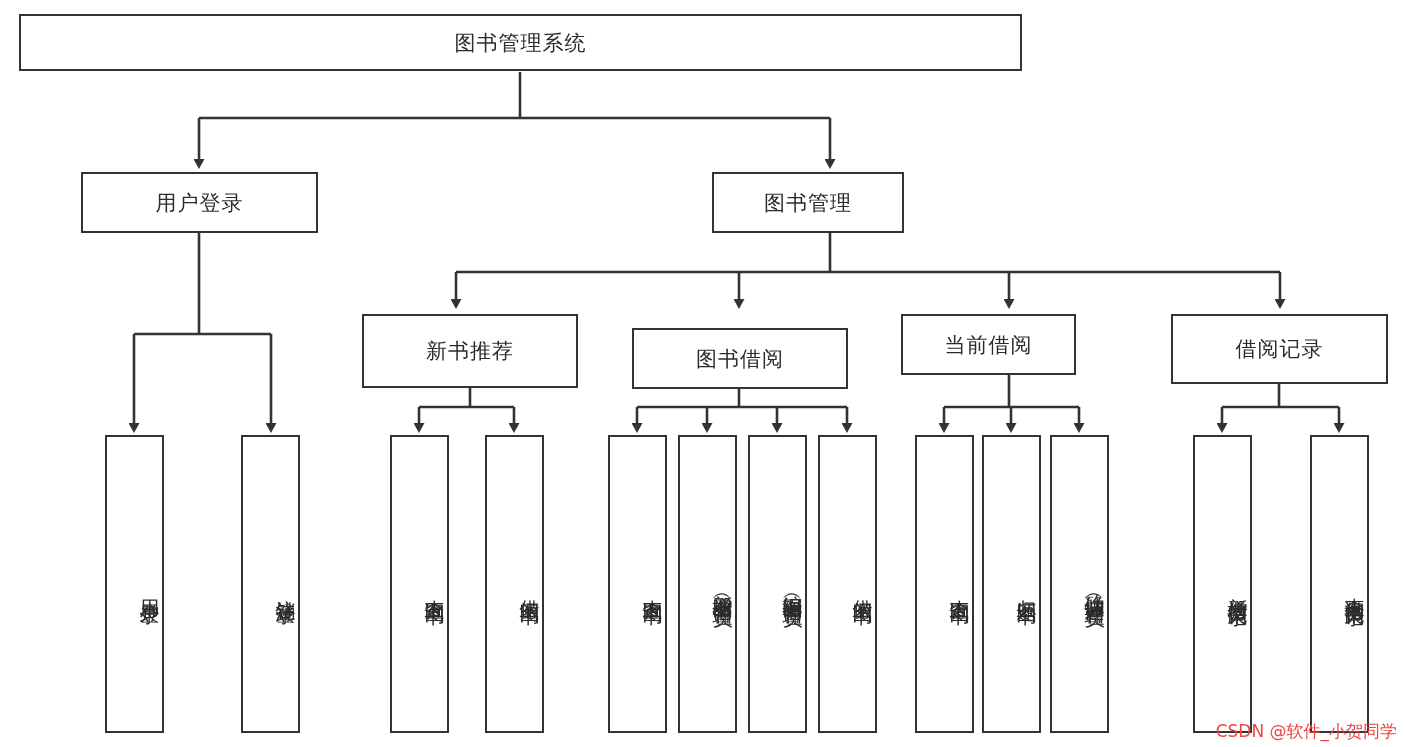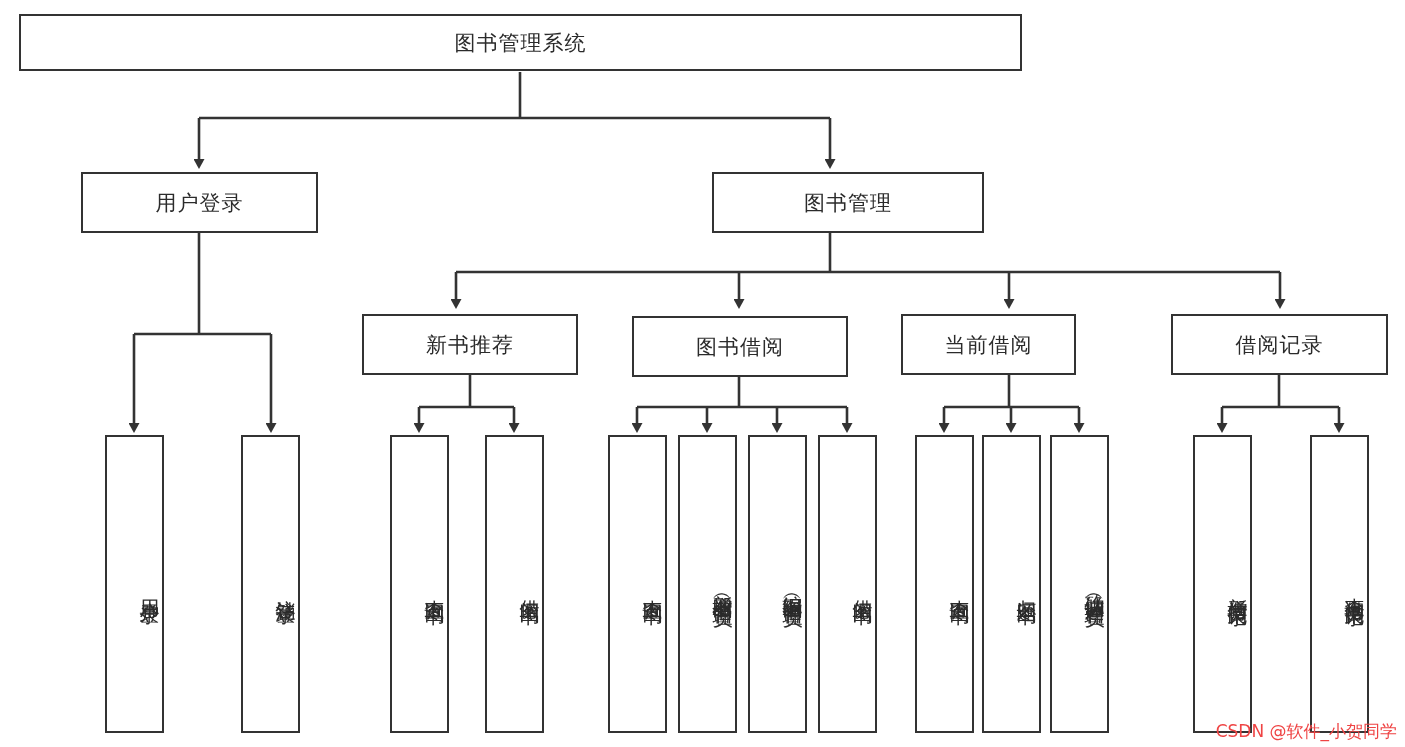"图书管理" div.node { width: 272px -> 192px }
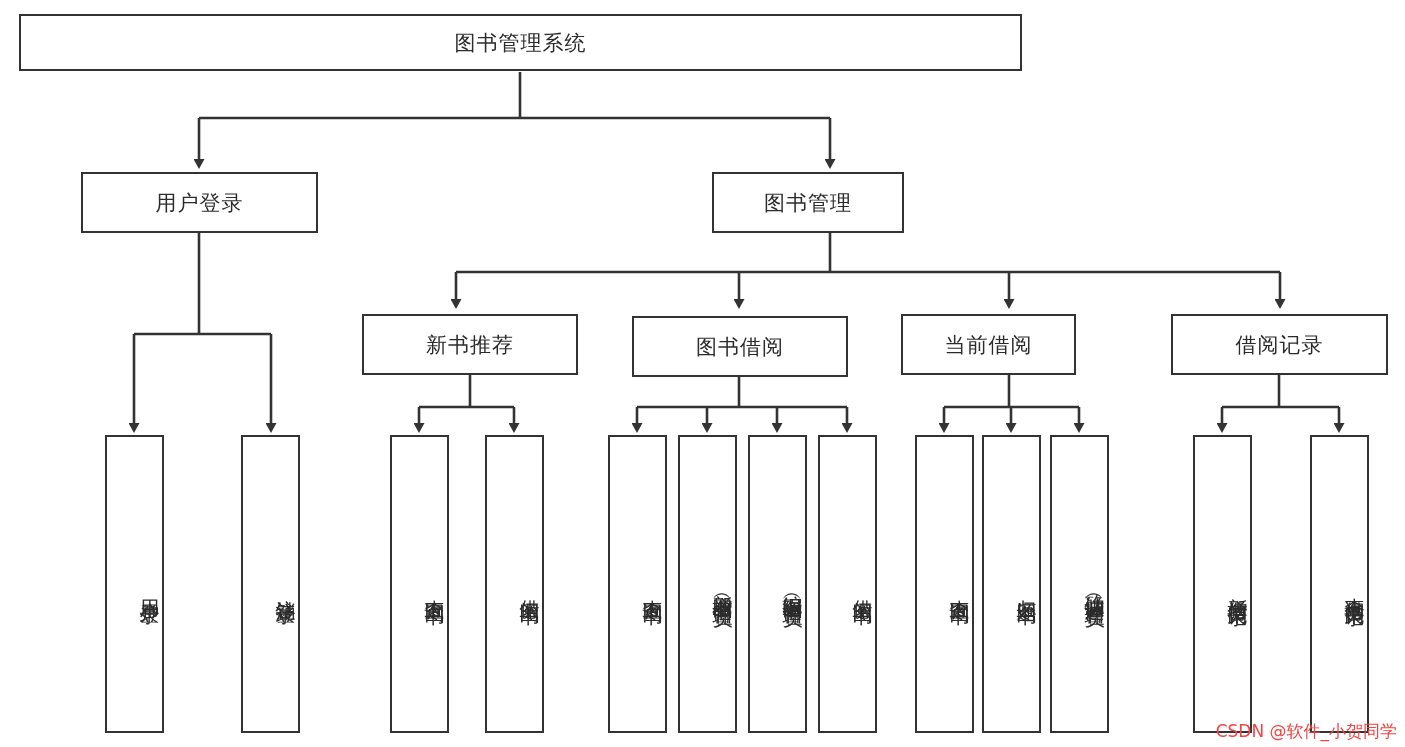"新书推荐" div.node { height: 61px -> 74px }
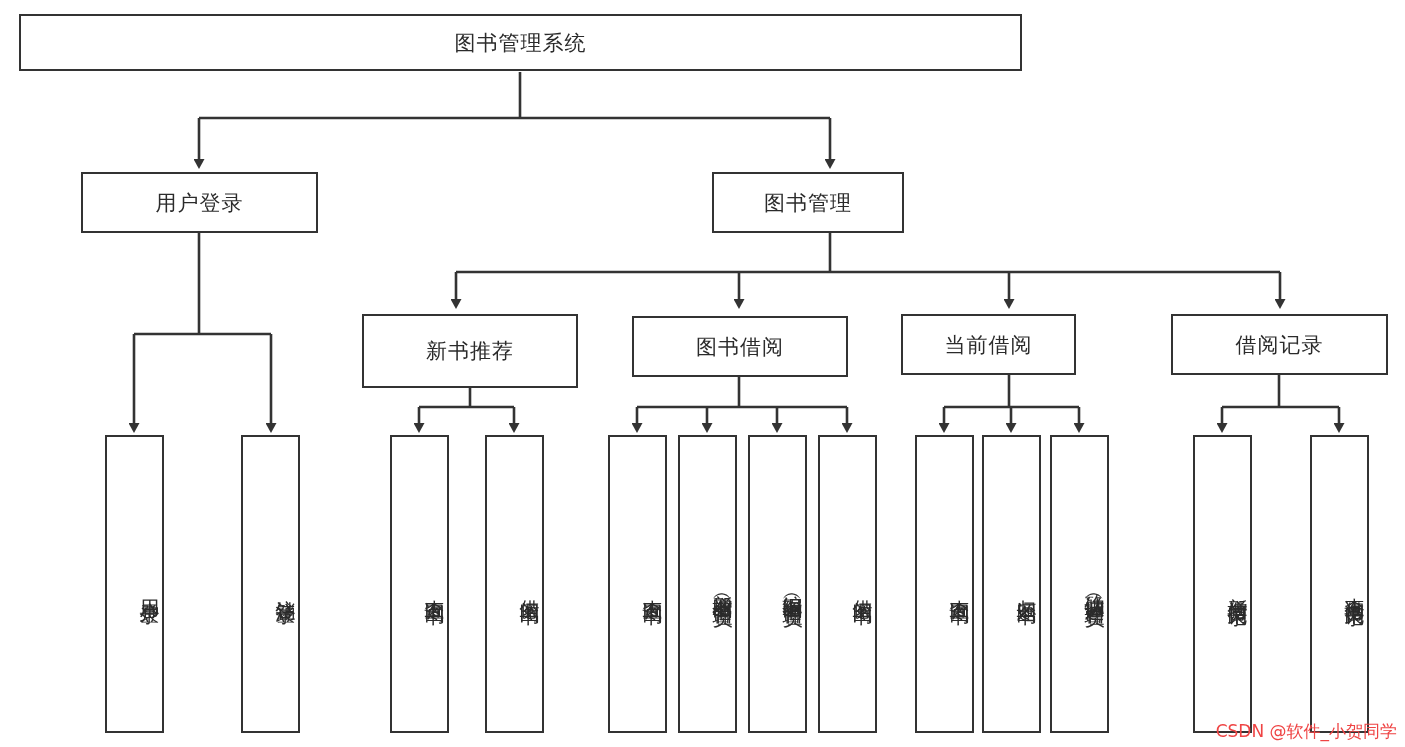"图书借阅" div.node { top: 316px -> 328px }
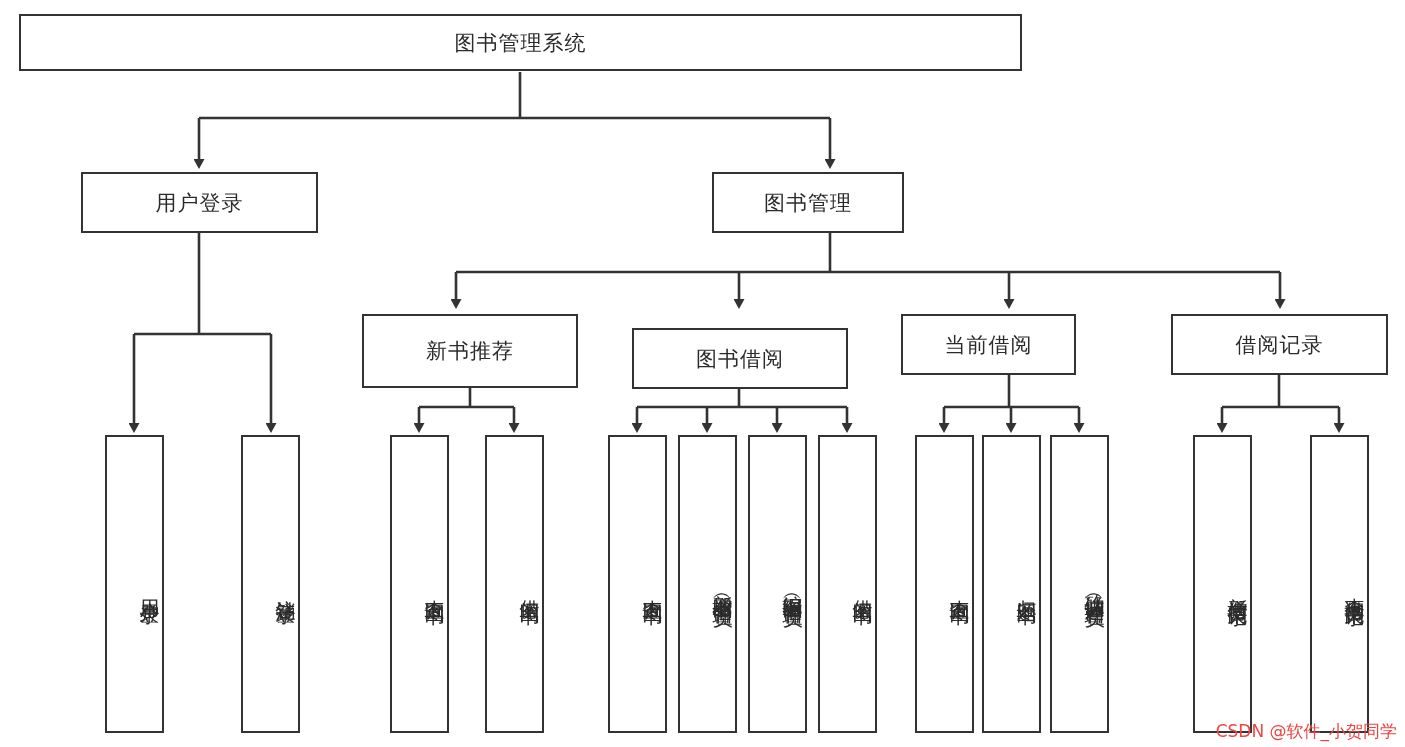"借阅记录" div.node { height: 61px -> 70px }
